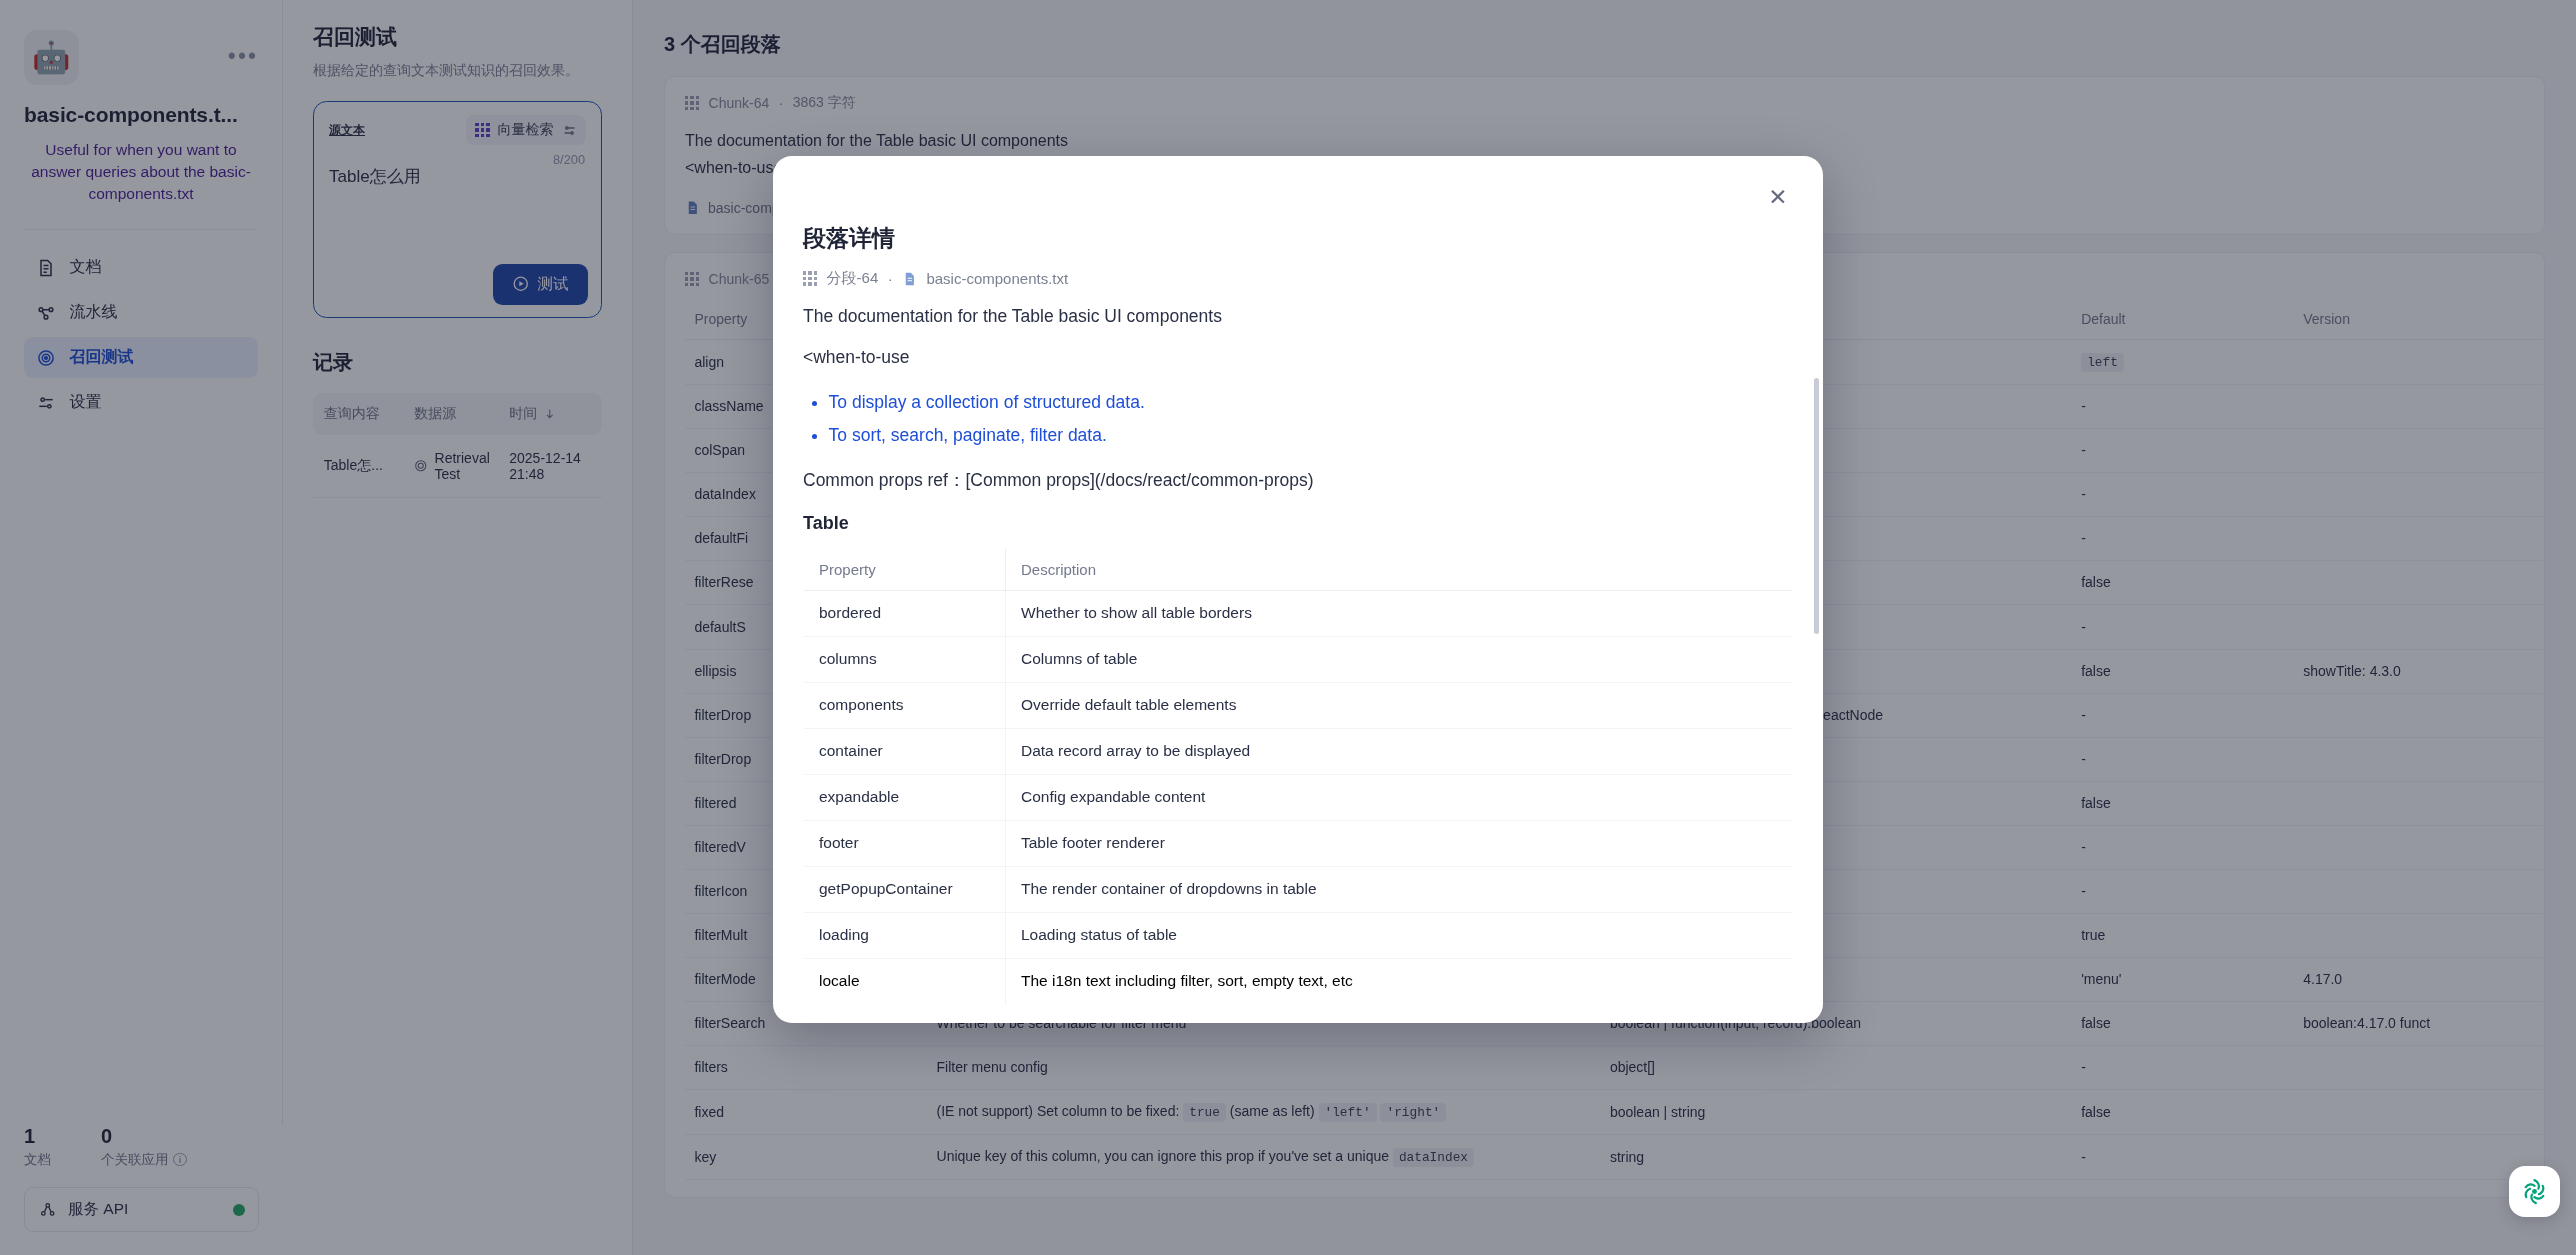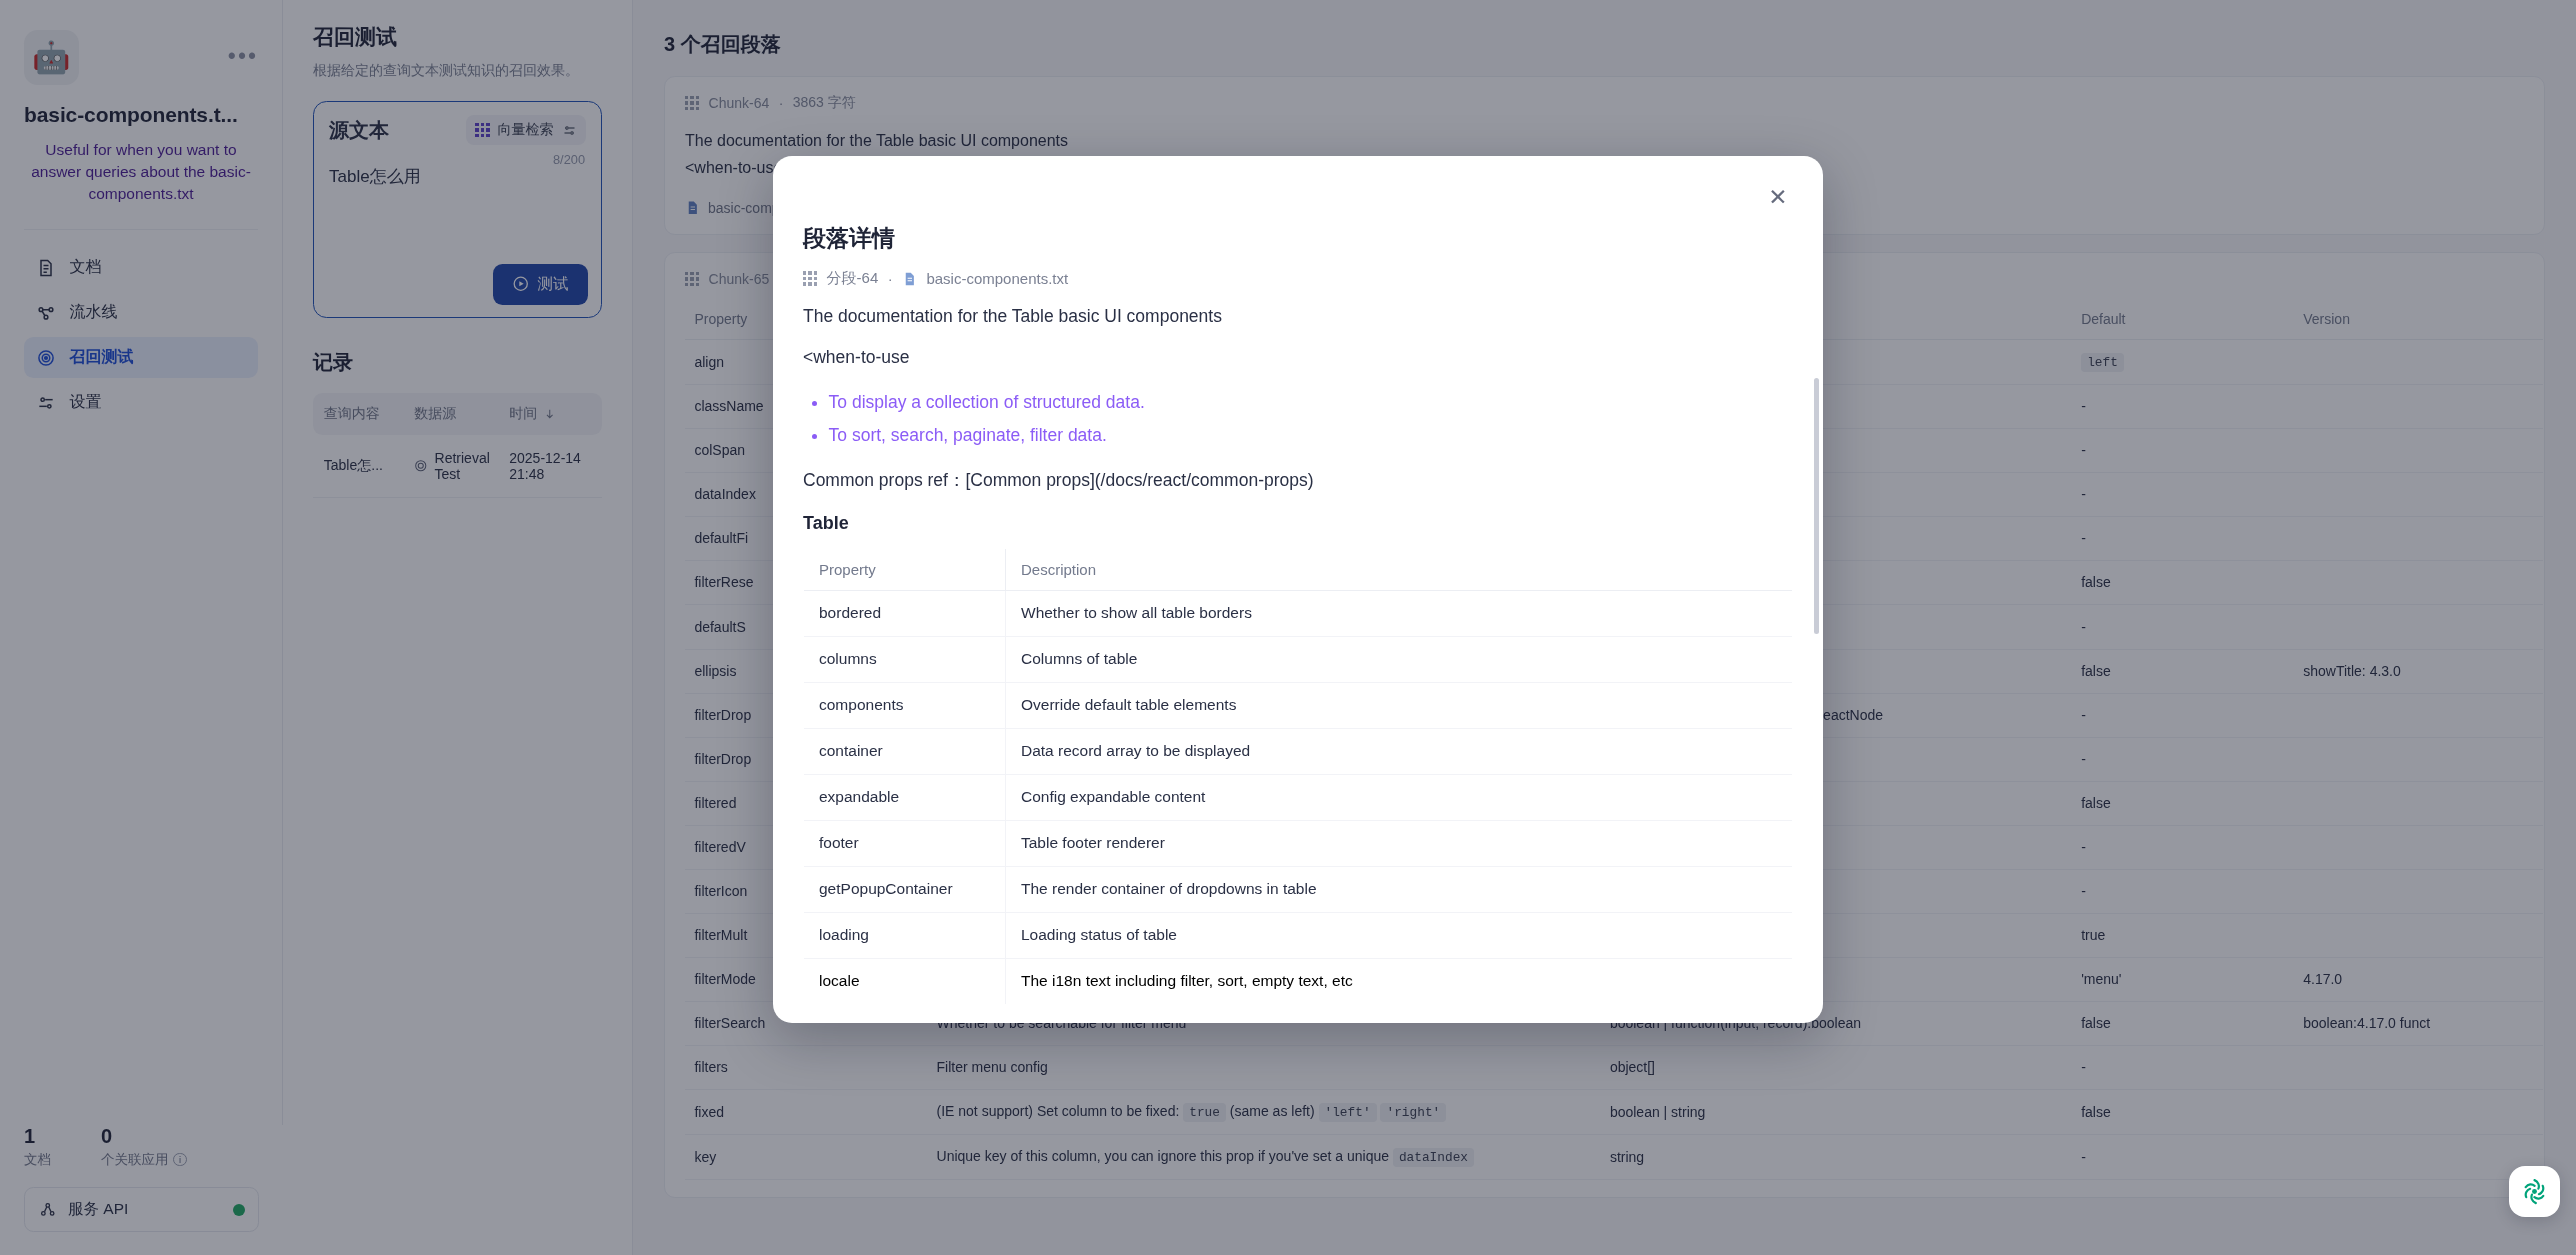"源文本" .src-label { font-size: 20px -> 12px; text-decoration: none -> underline }
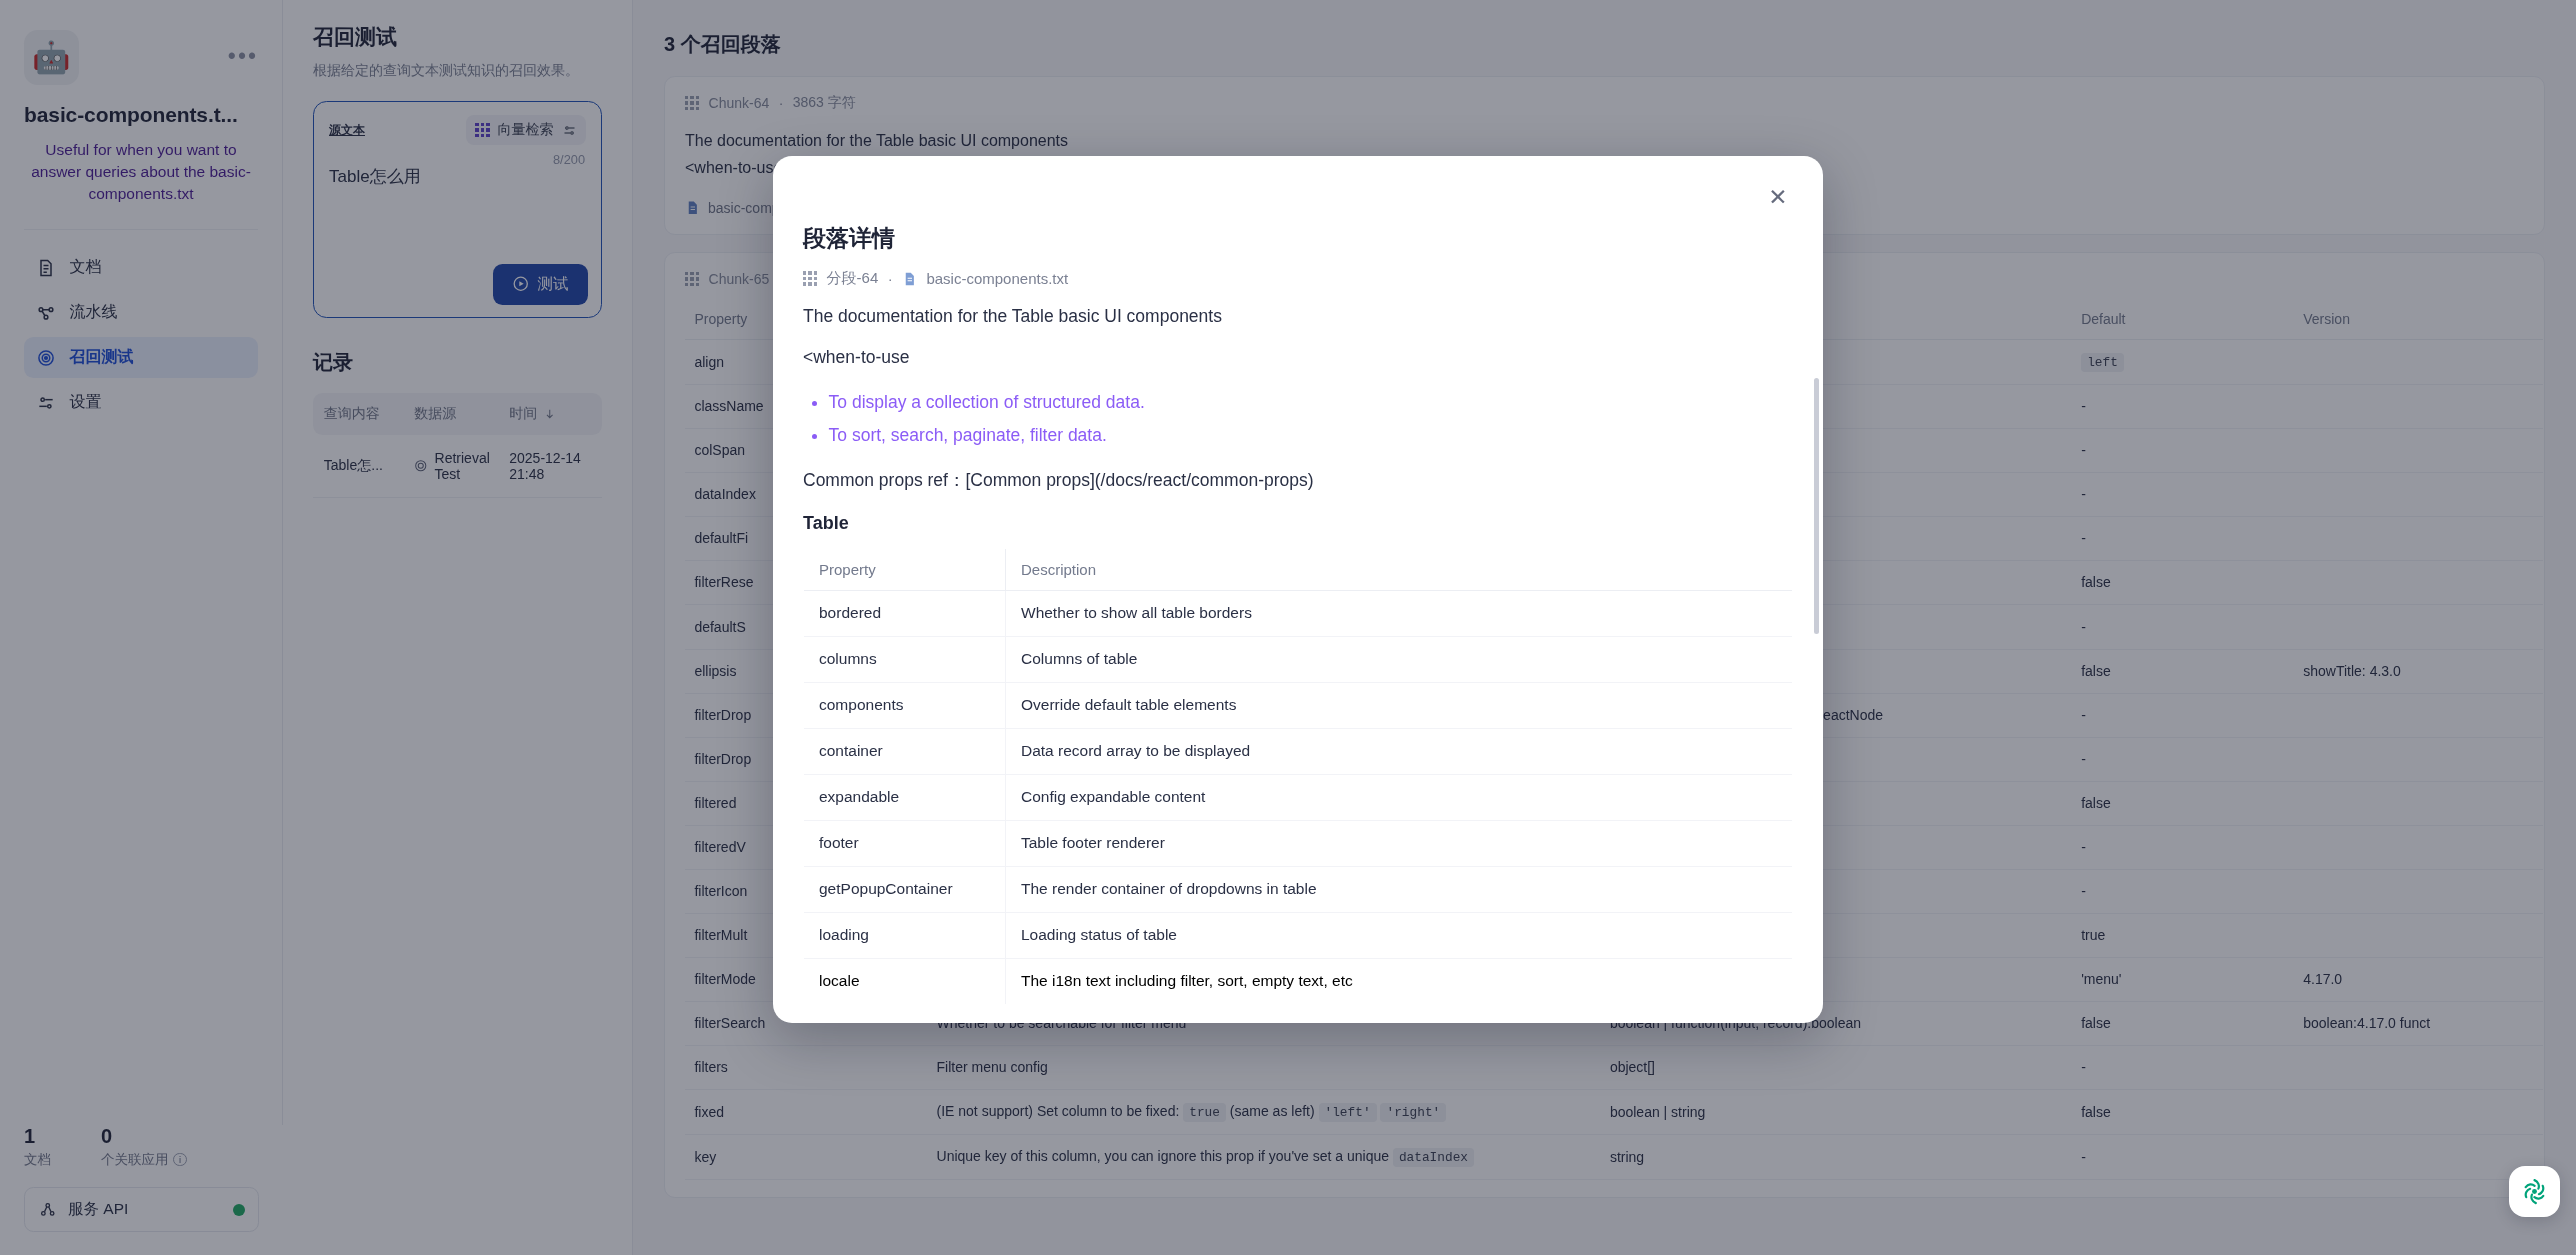"To display a collection of" .m-ul li { color: #8b5cf6 -> #1d4ed8 }
